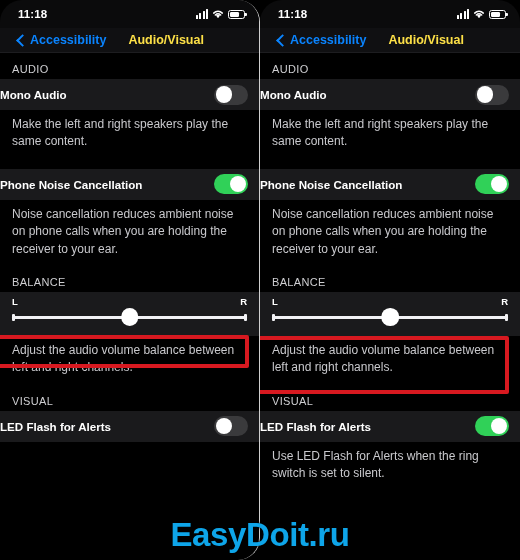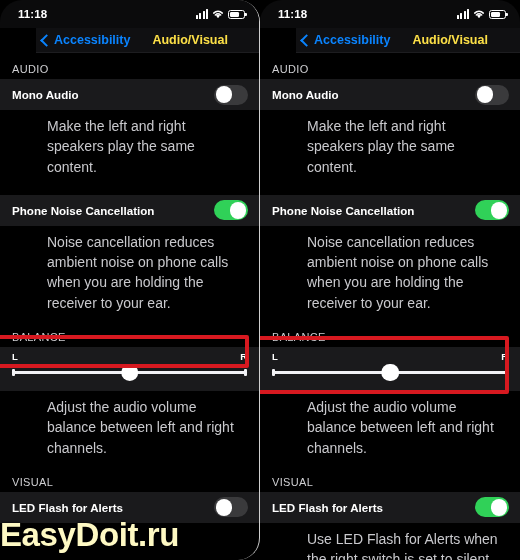"Accessibility" .navbar { margin-left: 36px -> none; padding-left: 6px -> 18px }
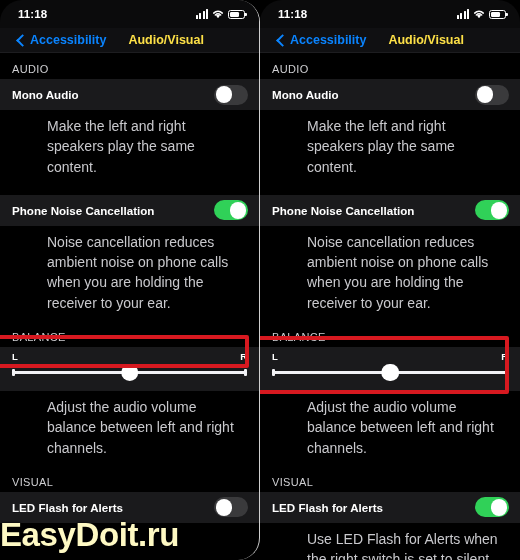"Mono Audio" .row { padding: 0 11px 0 12px -> 0 11px 0 0 }
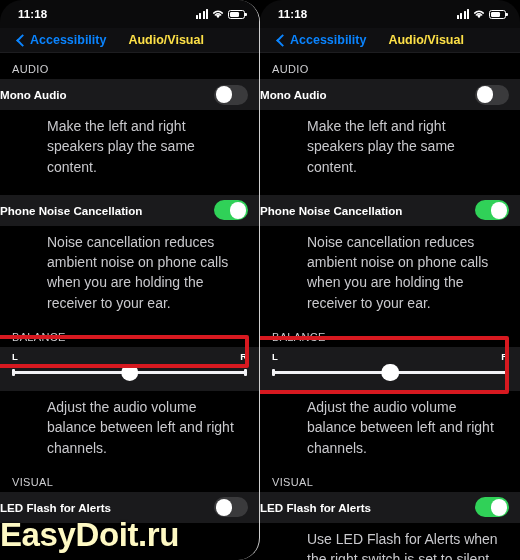"Make the left and right" .group-footer { font-size: 14px -> 12px; margin-left: 35px -> none }
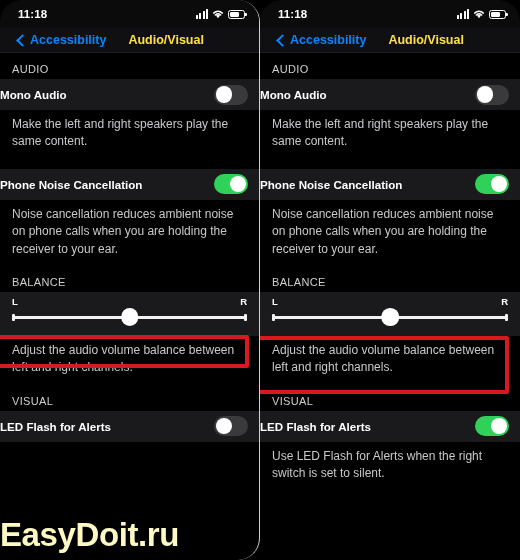"Use LED Flash for Alerts" div.group-footer { text: right -> ring }
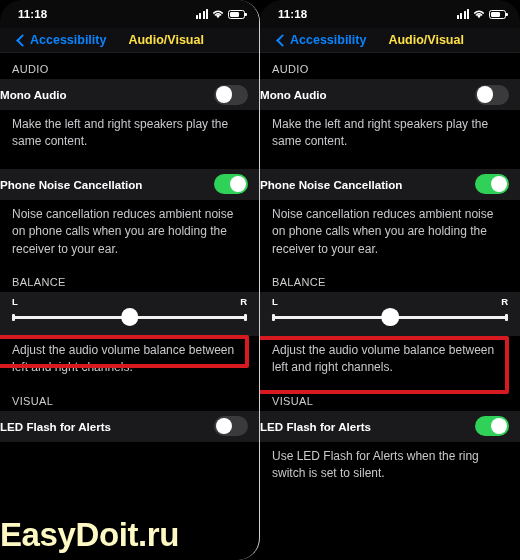"EasyDoit.ru" .watermark { color: #fef9c3 -> #0ea5e9; text-align: none -> center }
